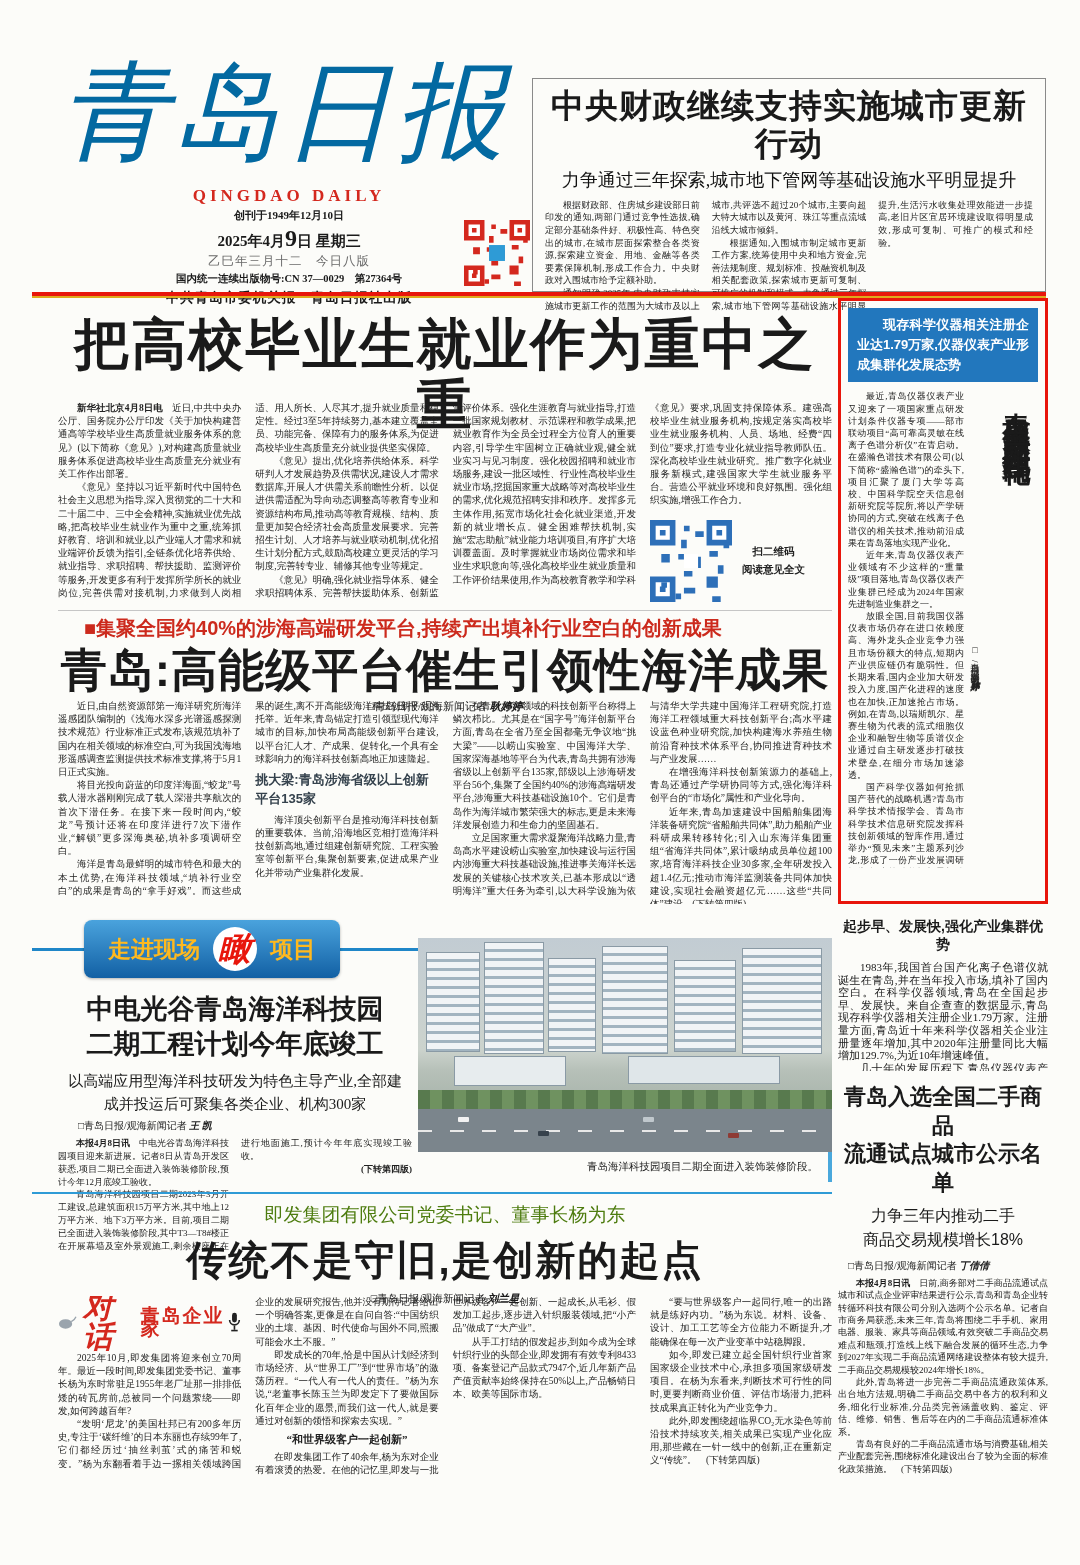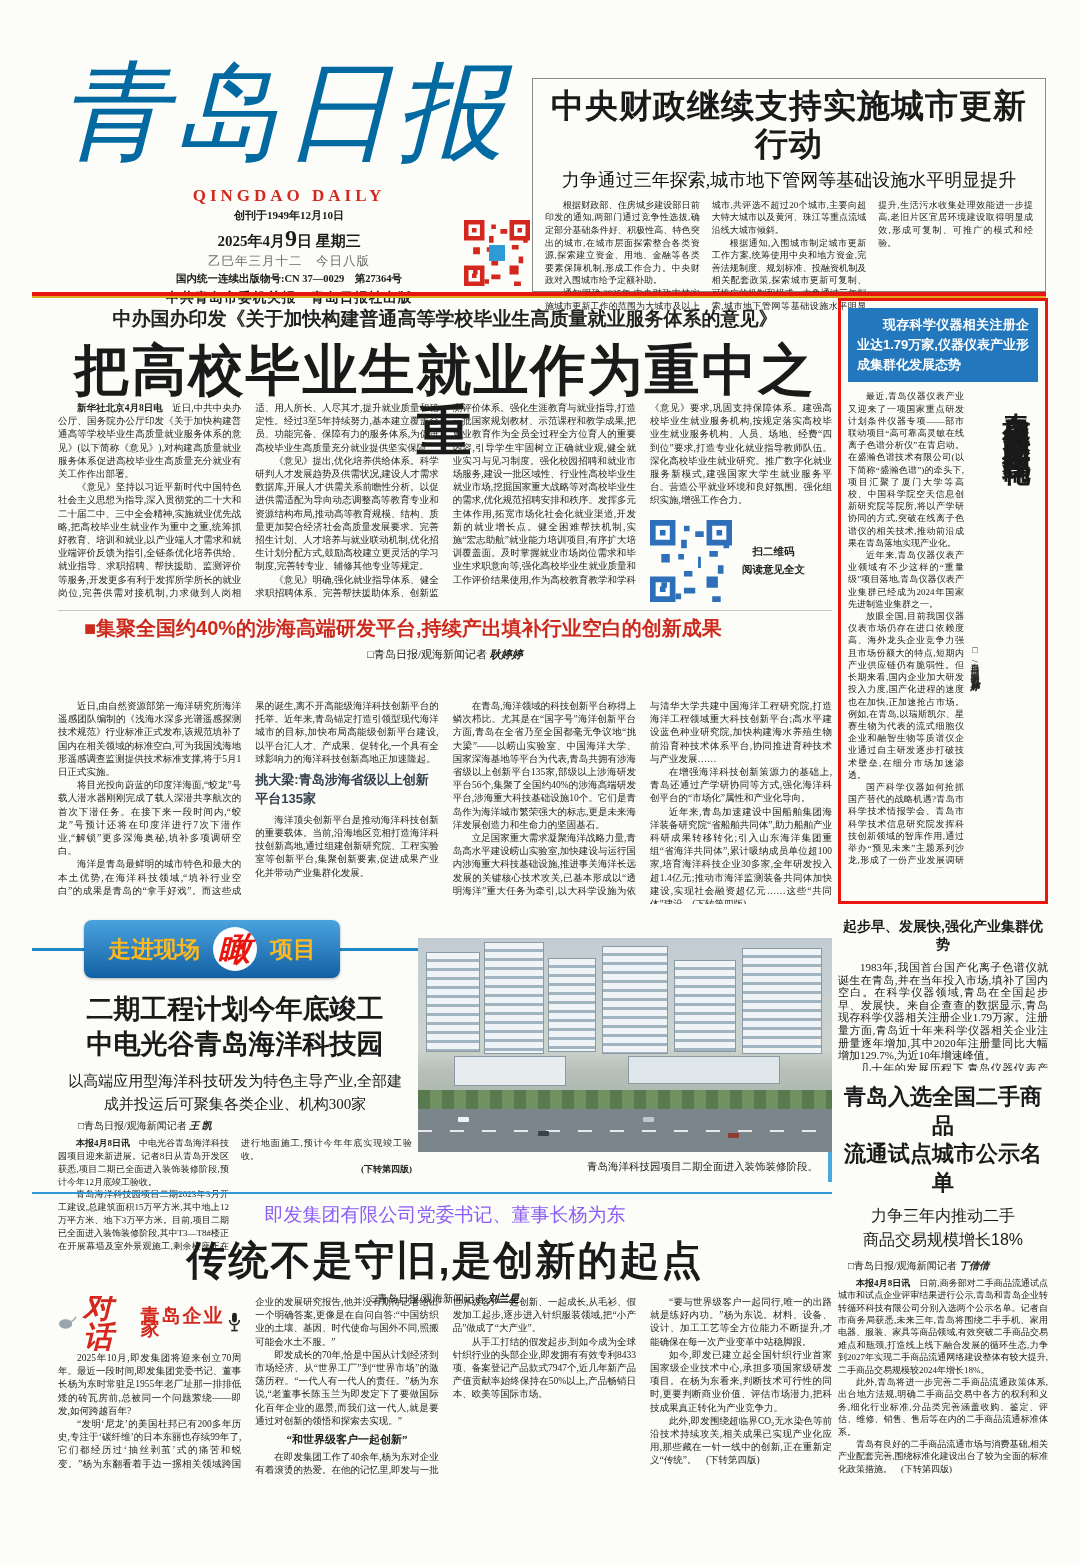"中办国办印发《关于加快构建普通高等学校毕业生高质量就业服务体系的意见》" div.lead-kicker { html: <div>中办国办印发《关于加快构建普通高等学校毕业生高质量就业服务体系的意见》</div> -> none }
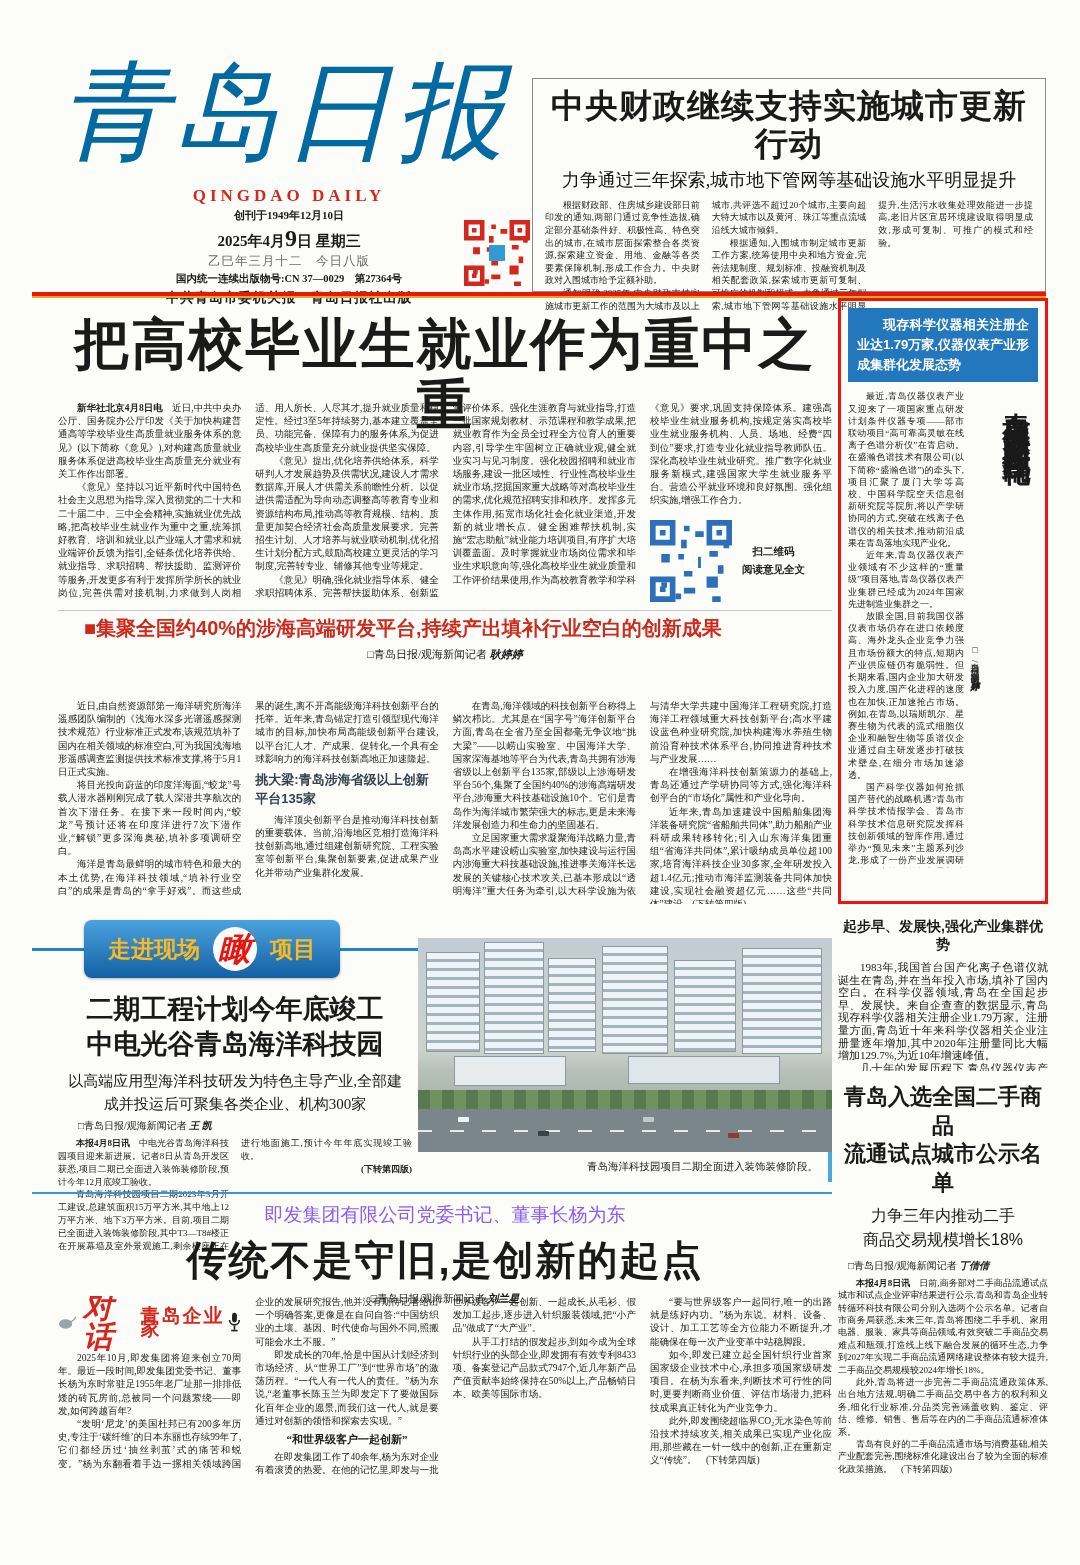"青岛:高能级平台催生引领性海洋成果" div.ma-head { html: none -> <div>青岛:高能级平台催生引领性海洋成果</div> }
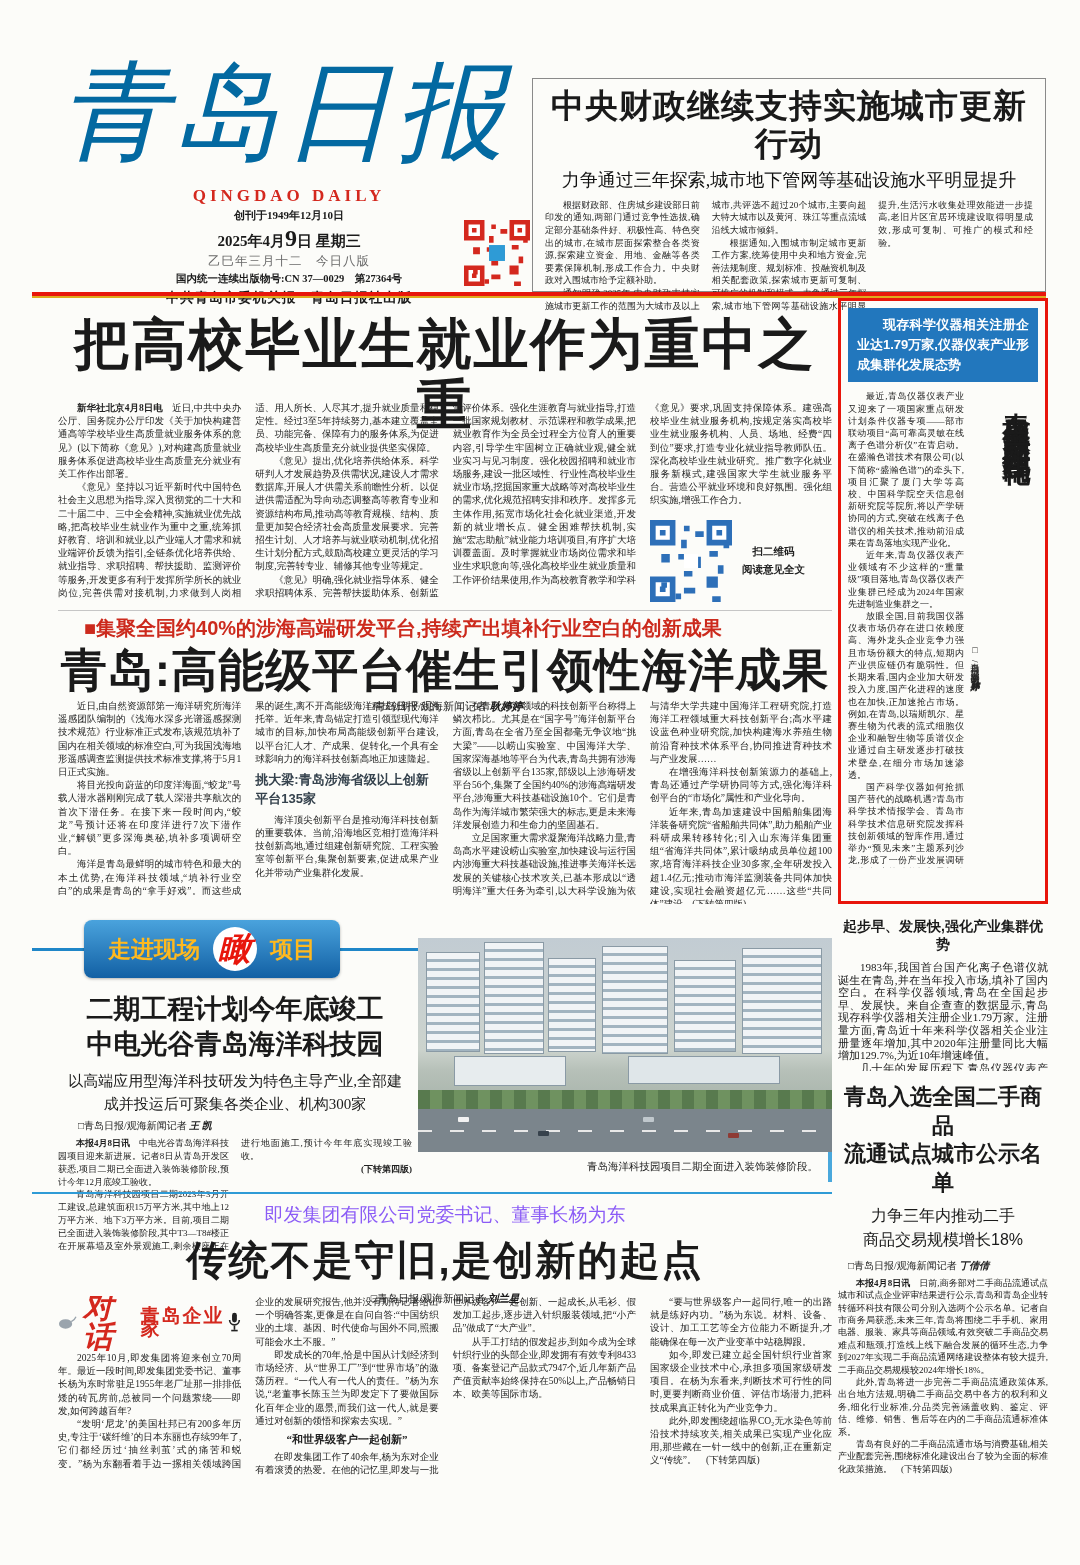"二期工程计划今年底竣工" div { order: before "中电光谷青岛海洋科技园" -> after "中电光谷青岛海洋科技园" }
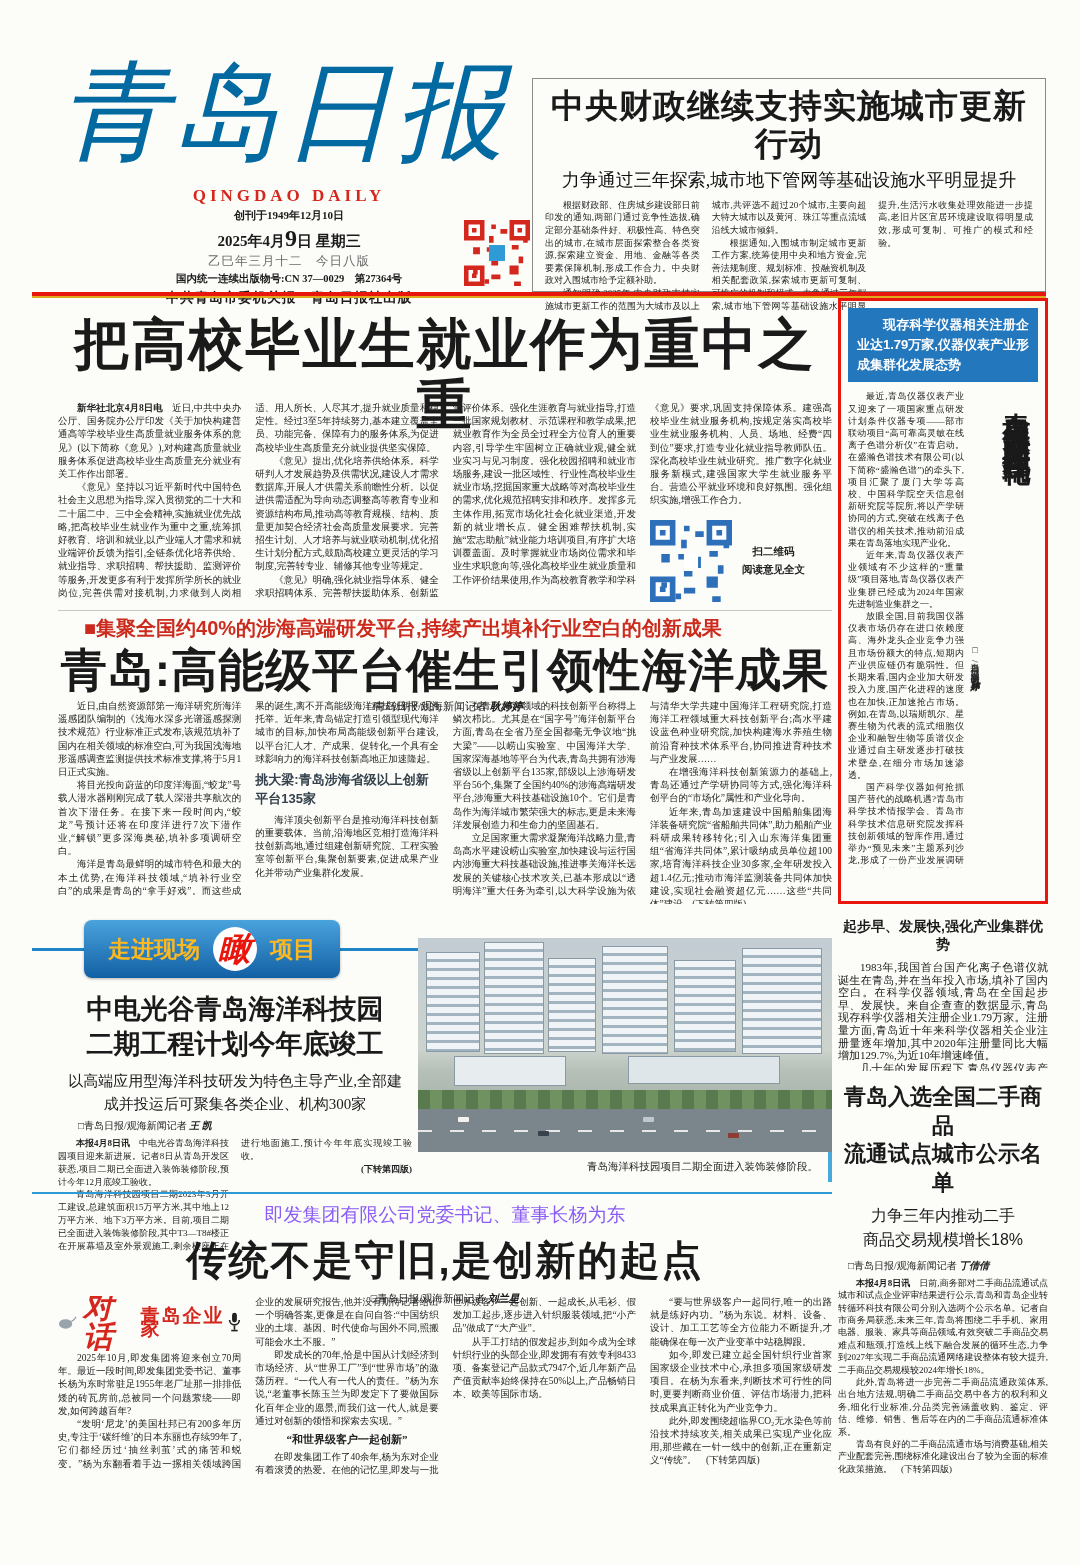"即发集团有限公司党委书记、董事长杨为东" .d-kicker { color: #8b5cf6 -> #4d7c0f }
